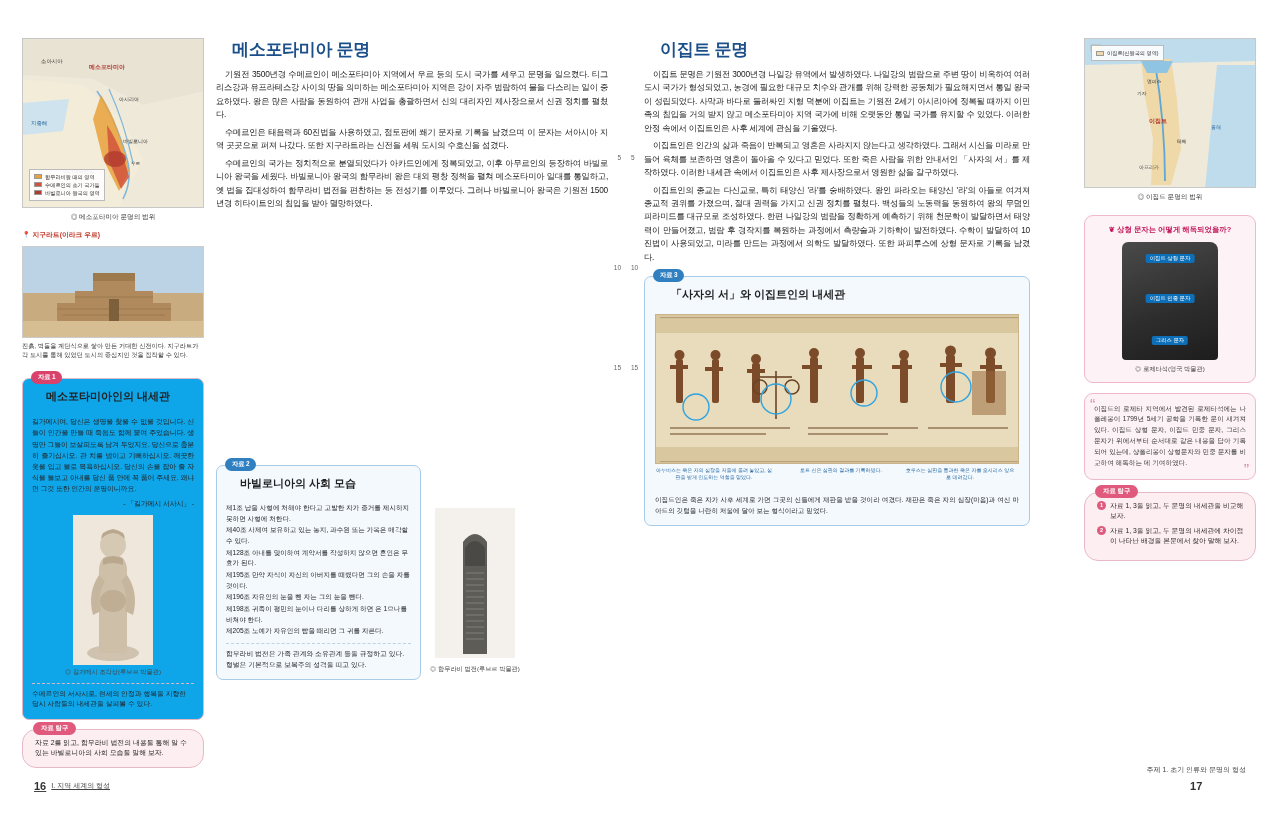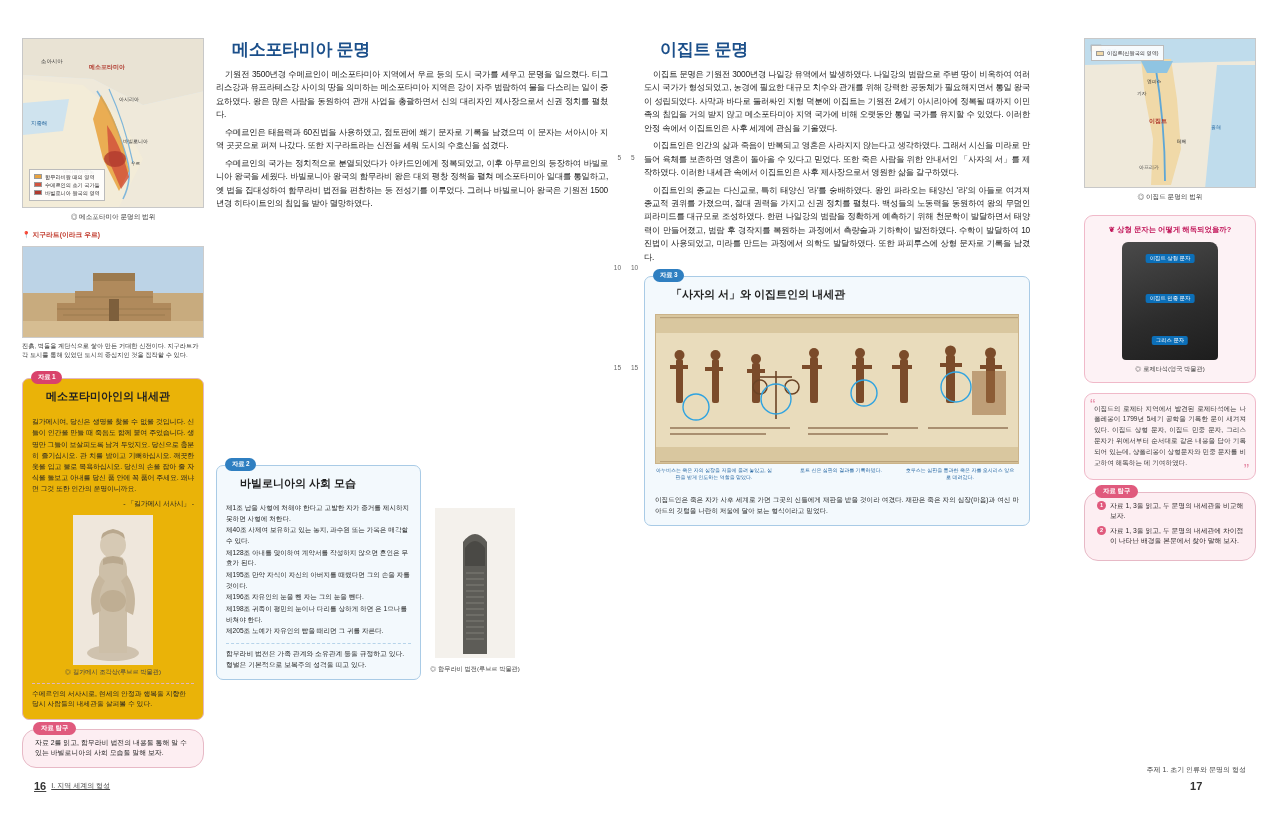"메소포타미아인의 내세관" .jaryo { background: #eab308 -> #0ea5e9 }
